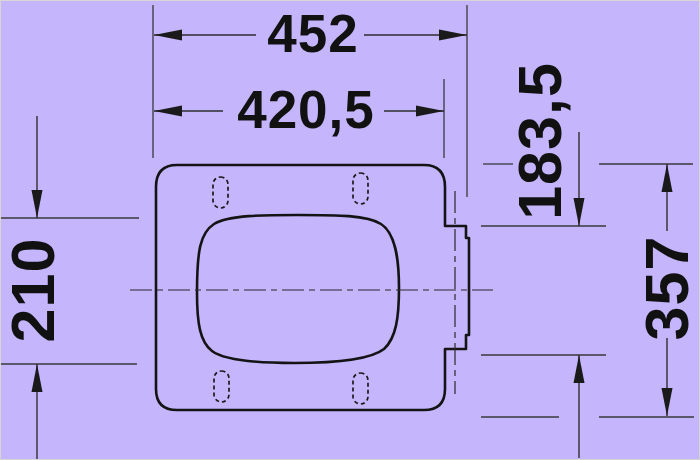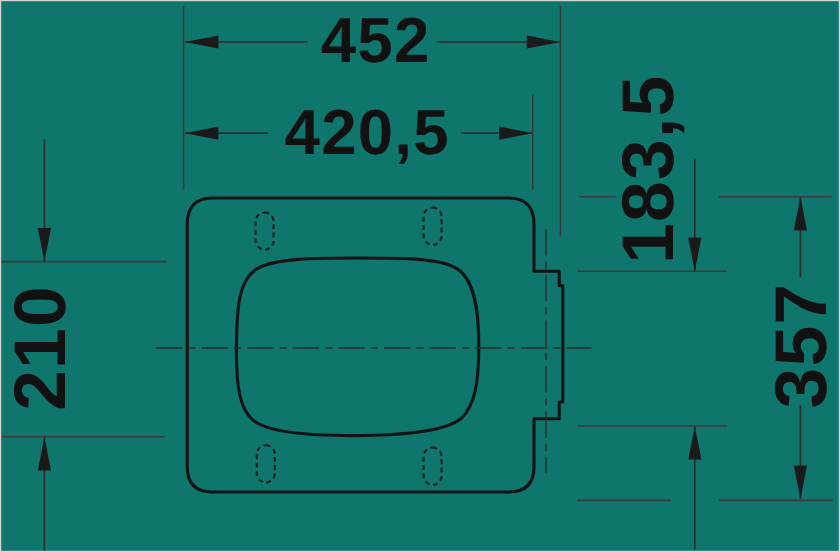"452" .frame { background: #0f766e -> #c4b5fd }
